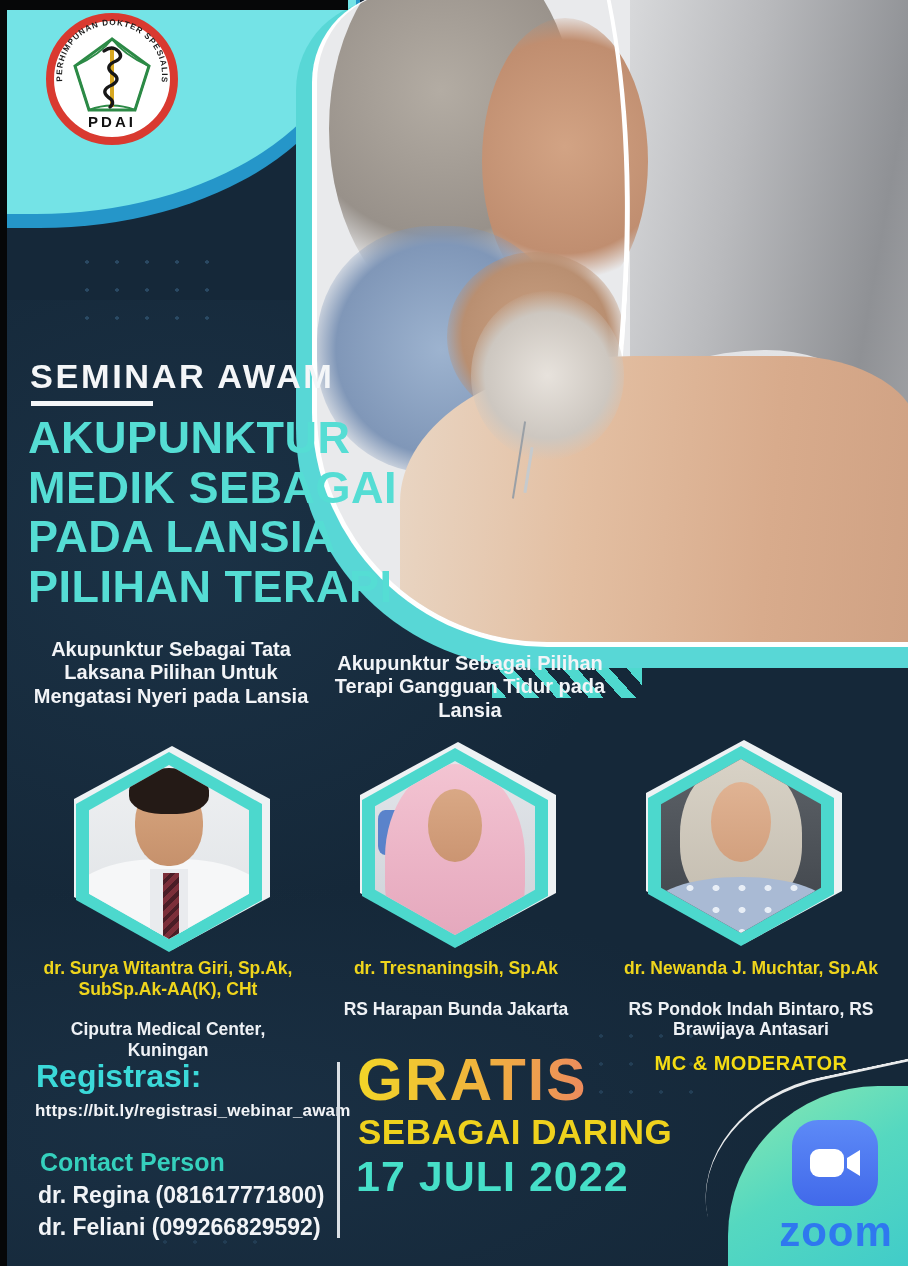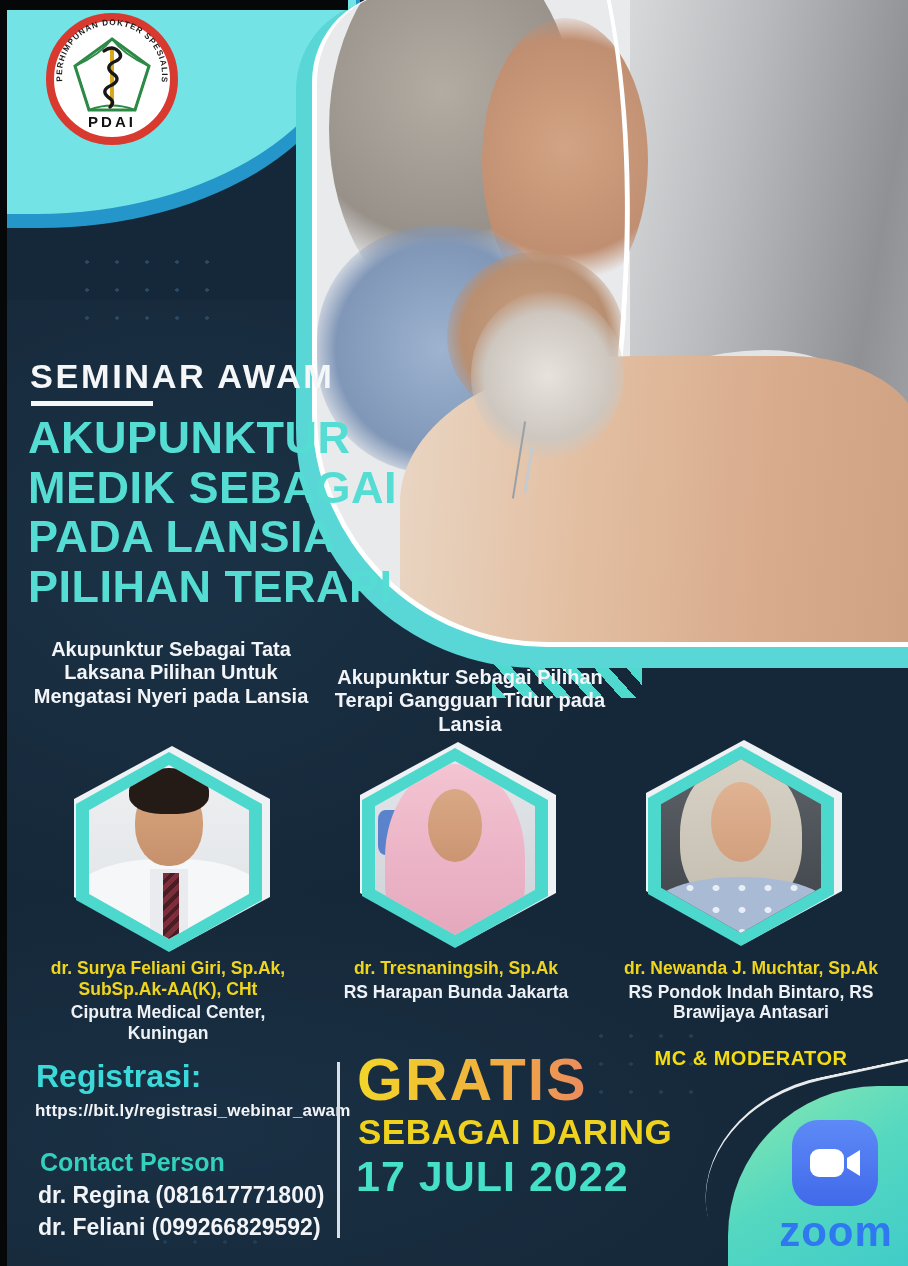"Akupunktur Sebagai Pilihan Terapi" .topic.t2 { margin-top: 14px -> none }
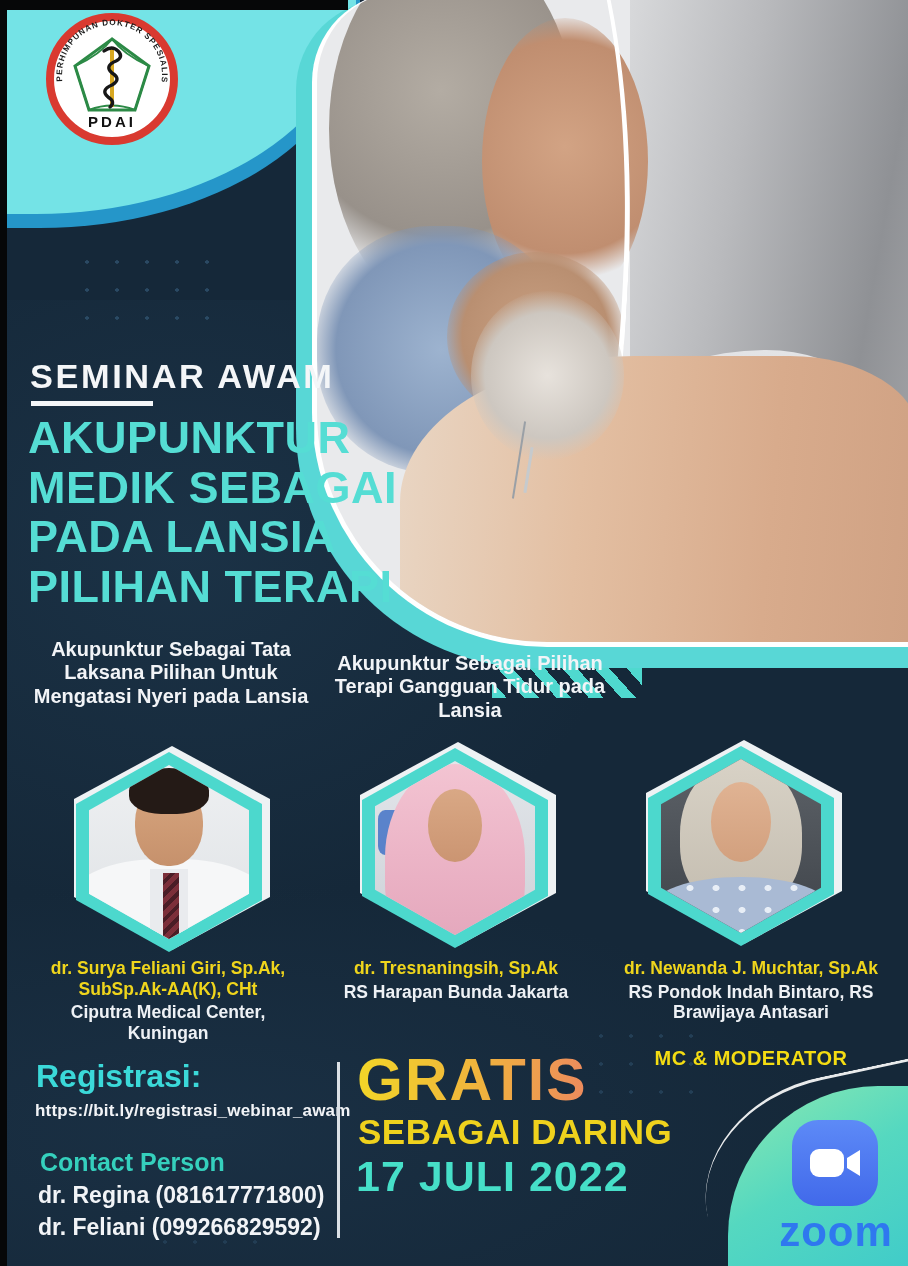"dr. Surya Feliani Giri, Sp.Ak," div.nm { text: Feliani -> Witantra }
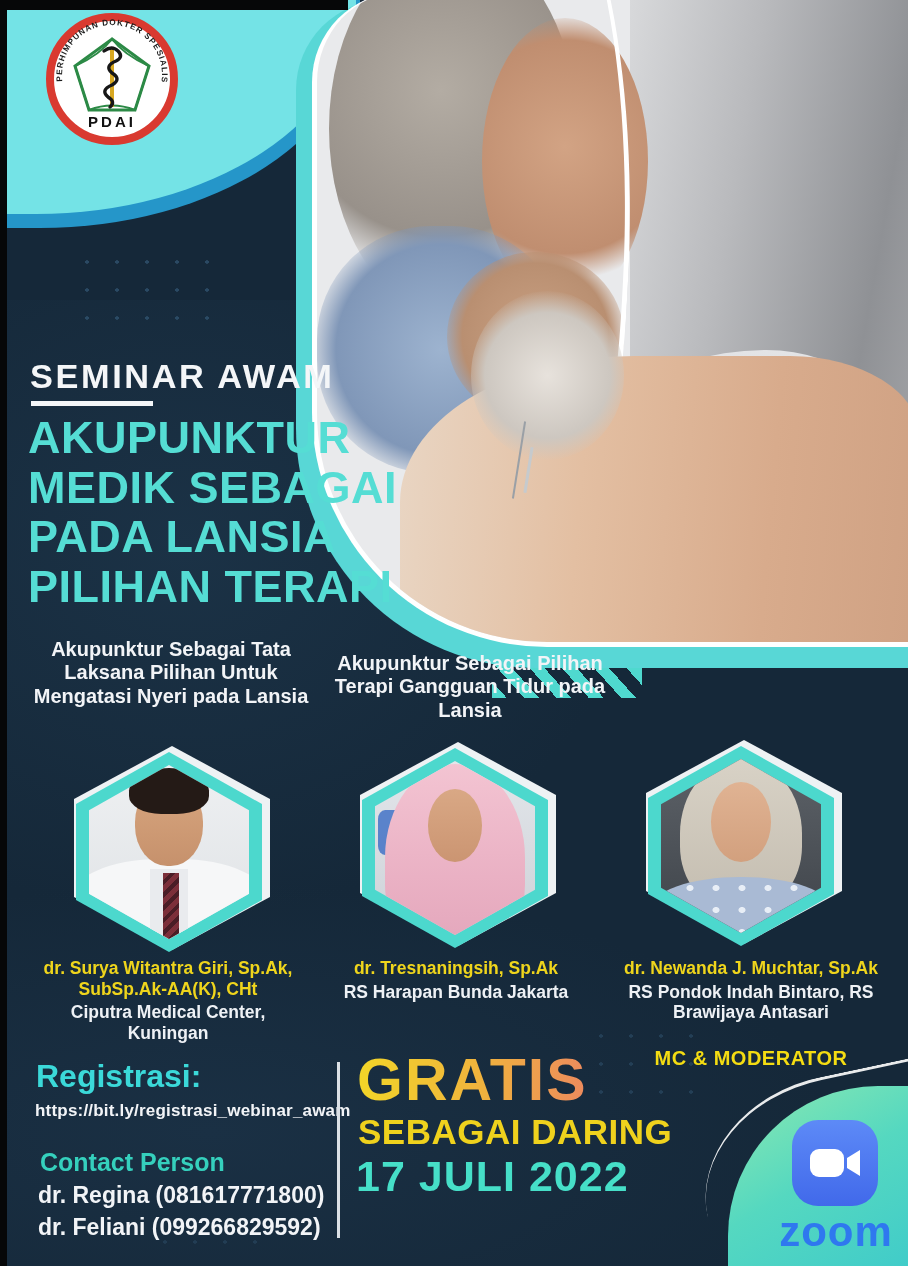"RS Harapan Bunda Jakarta" .cap .af { margin-top: 3px -> 20px }
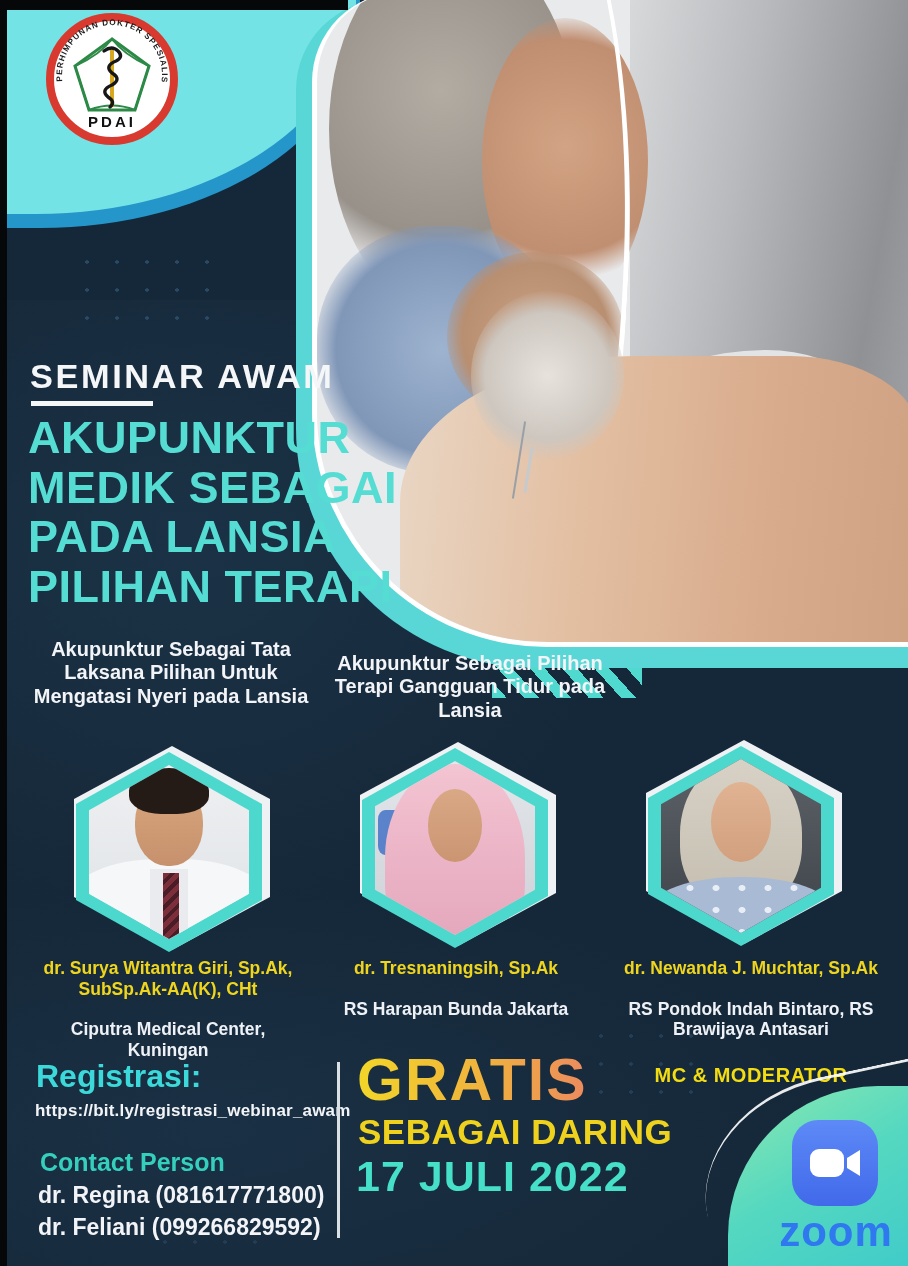"MC & MODERATOR" .cap .rl { margin-top: 24px -> 12px }
